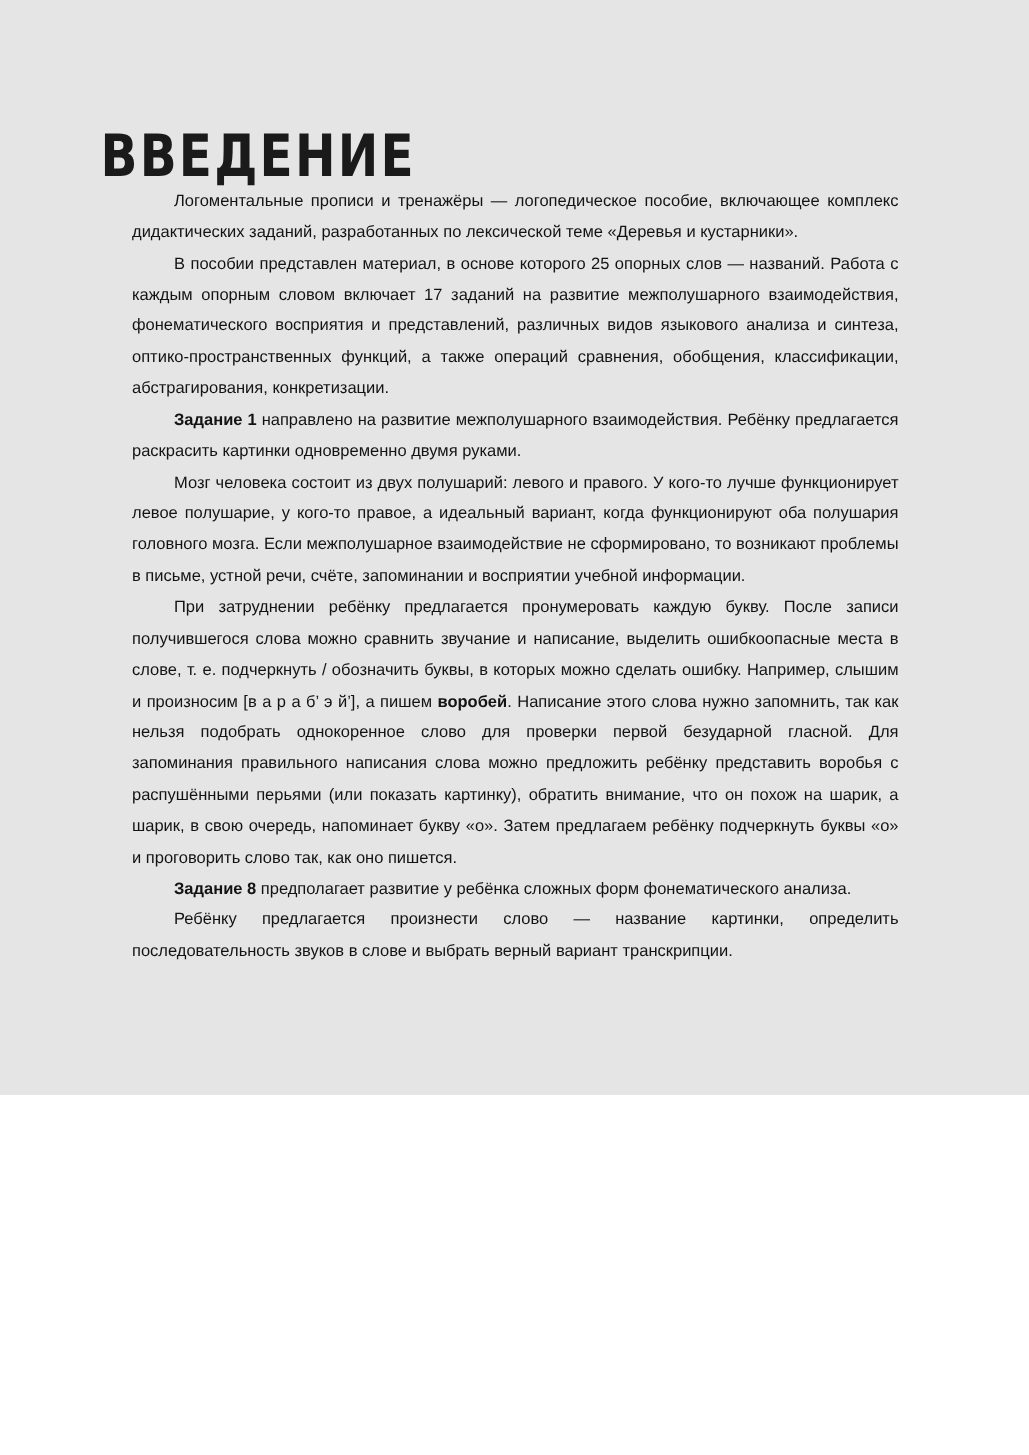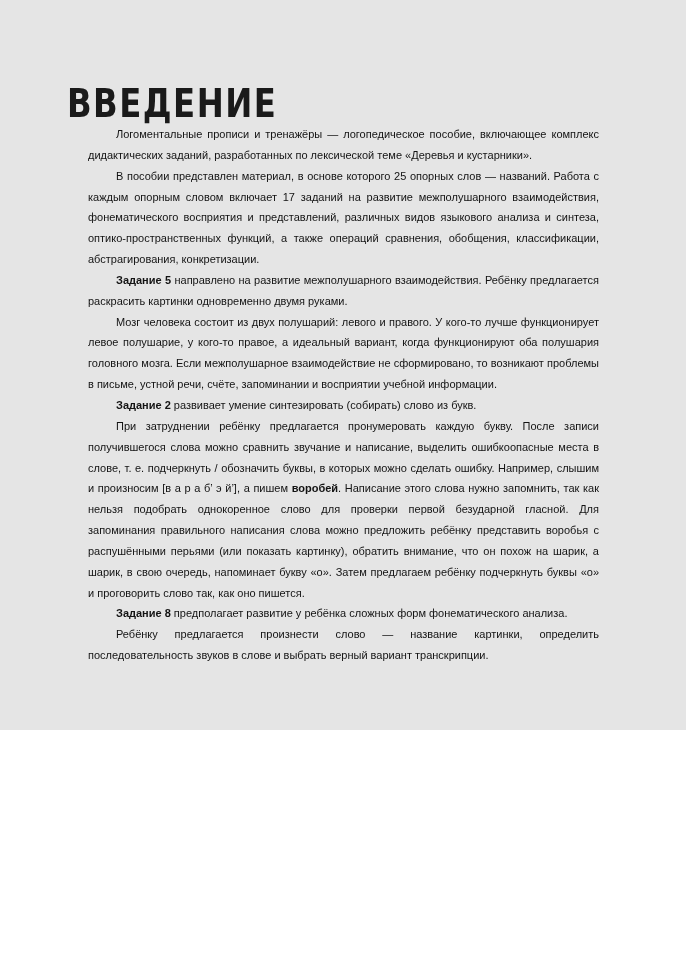"Задание 5" b { text: 5 -> 1 }
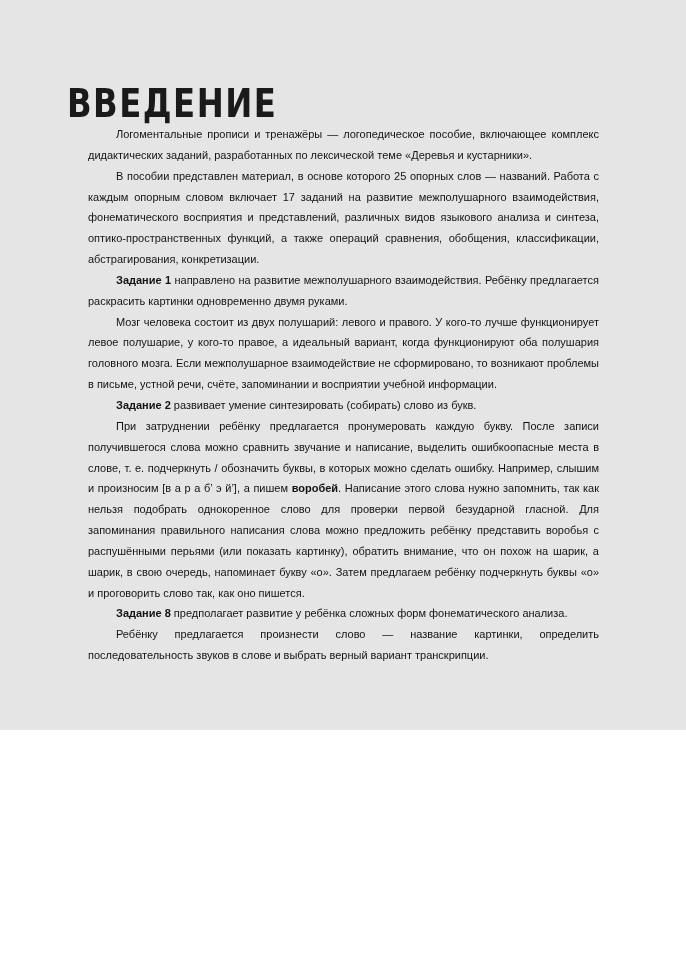"Задание 2 развивает умение синтезировать" p.para { html: <p><b>Задание 2</b><span> развивает умение синтезировать (собирать) слово из букв.</span></p> -> none }
